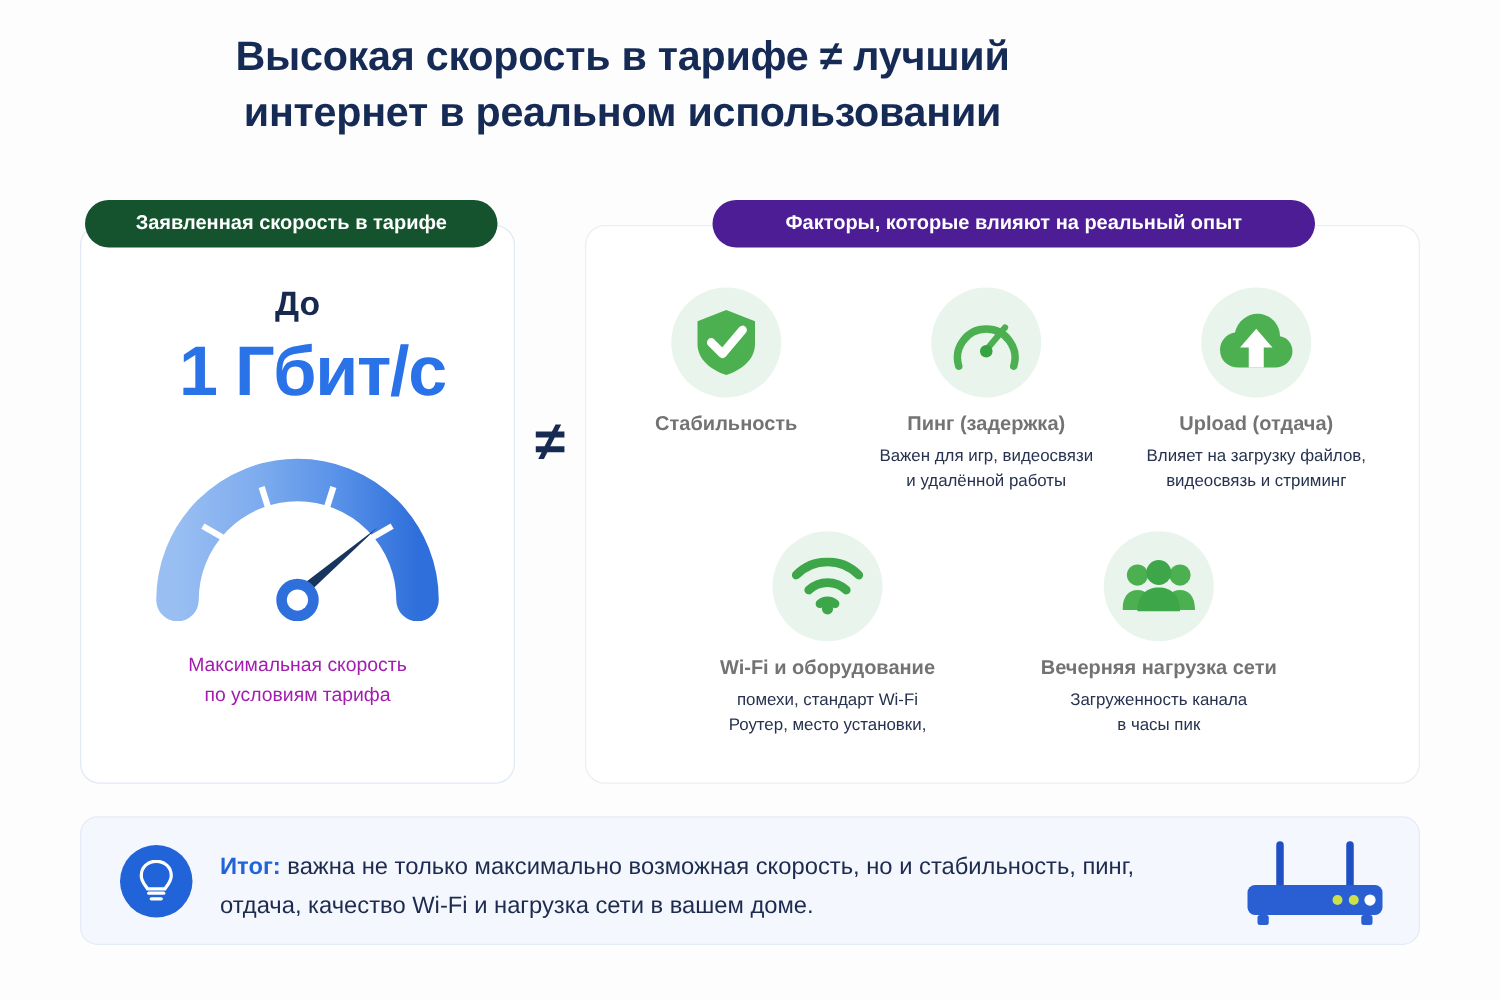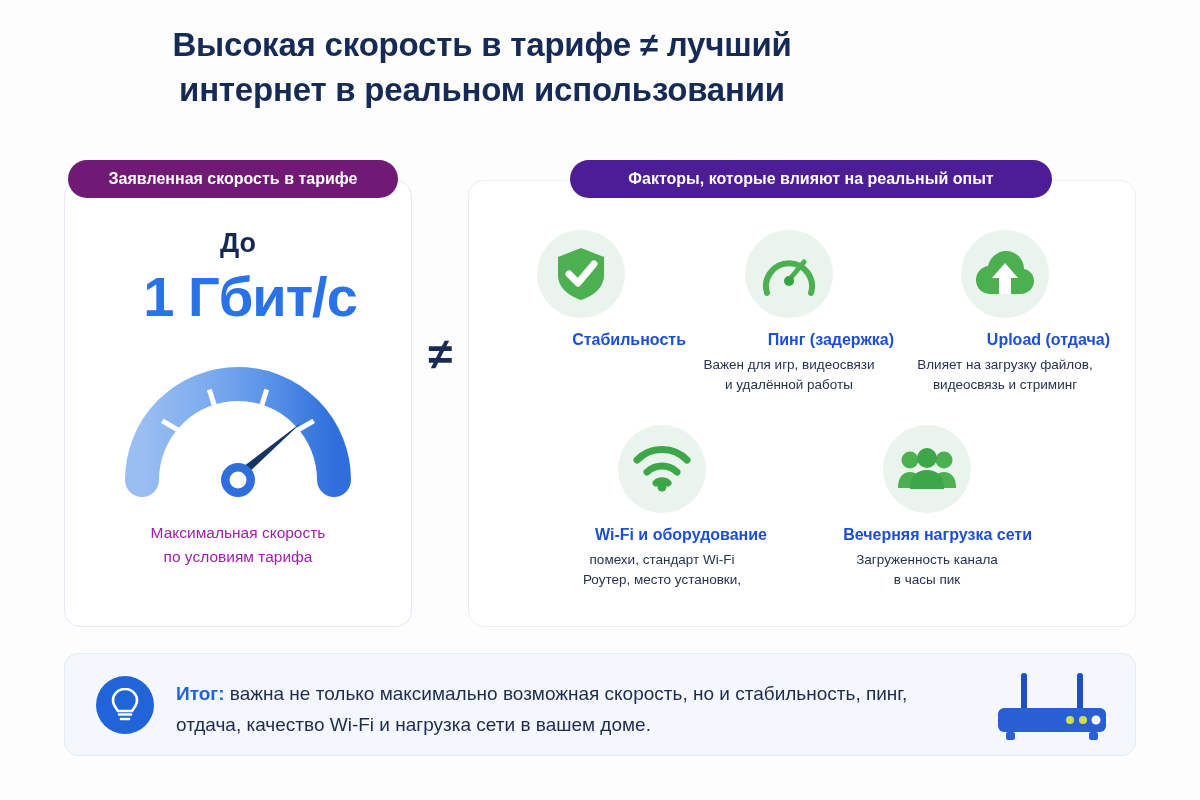"Высокая скорость в тарифе ≠" .title { left: 0 -> 16px }
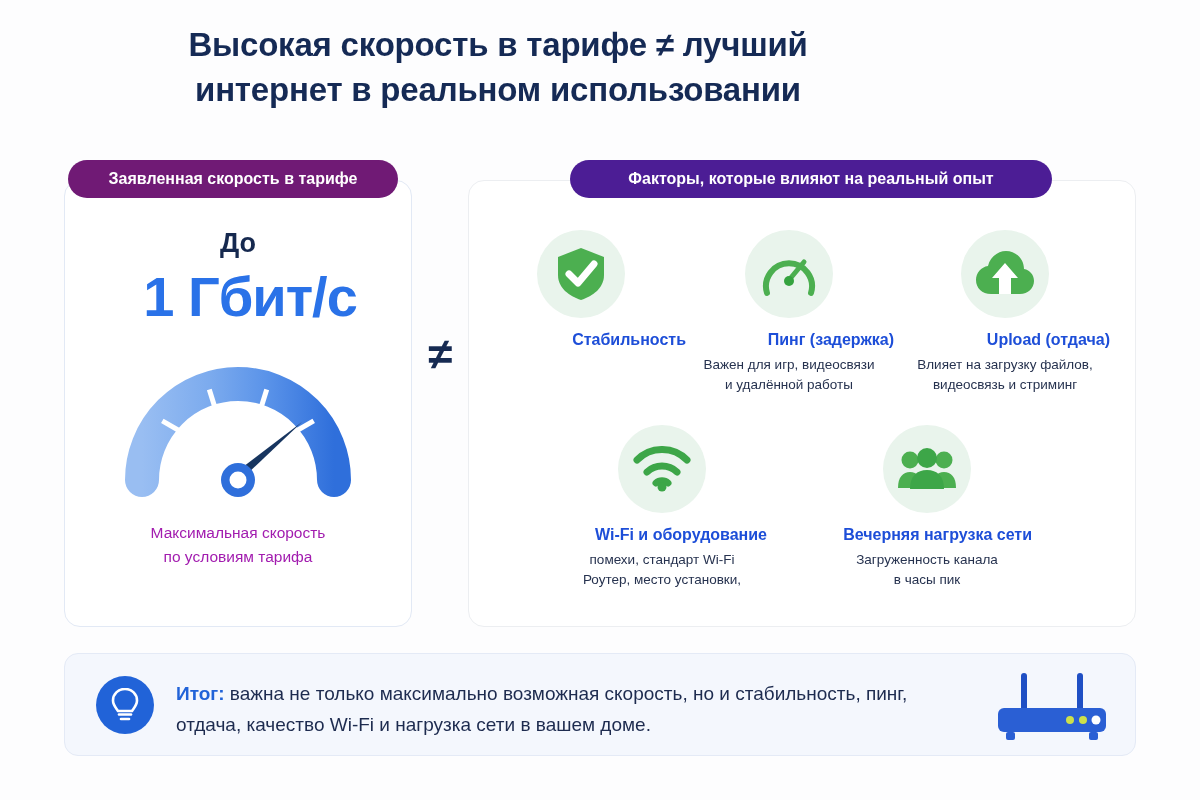"Заявленная скорость в тарифе" .badge-blue { background: #701a75 -> #14532d }
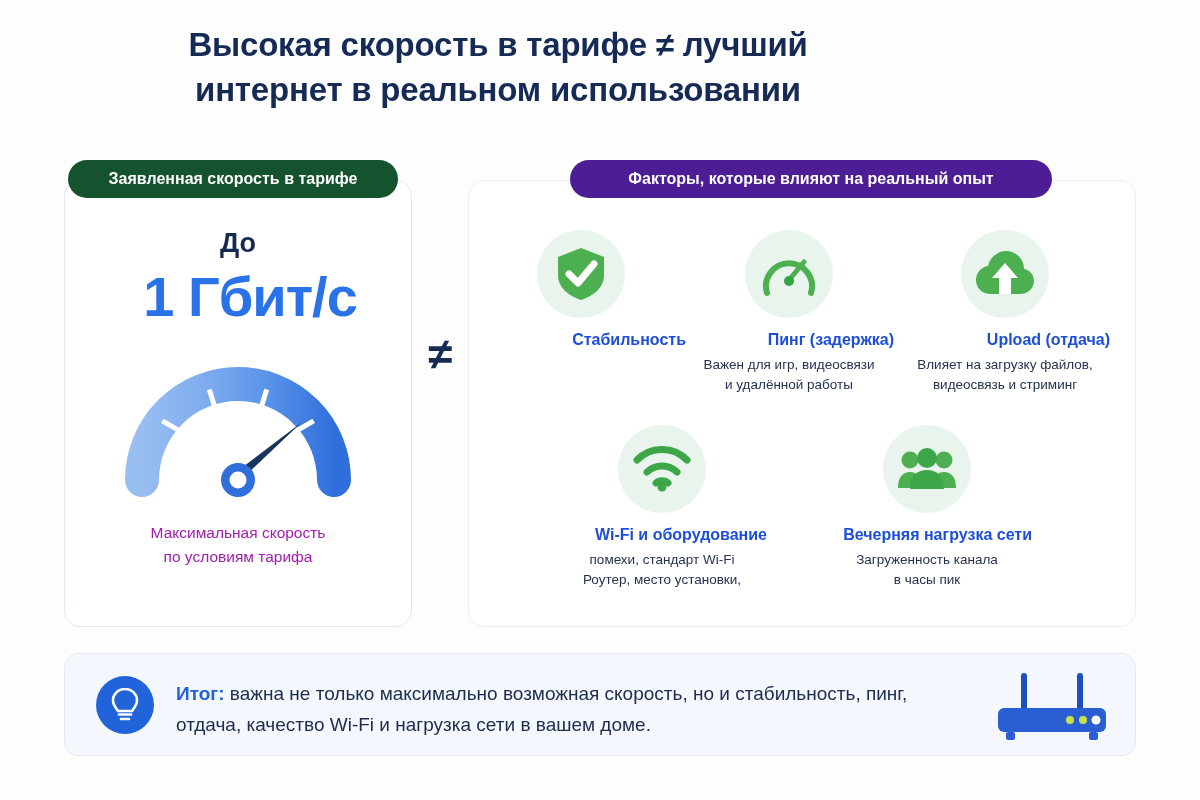"Стабильность" .factor-title { color: #1d4ed8 -> #737373; text-align: right -> none }
